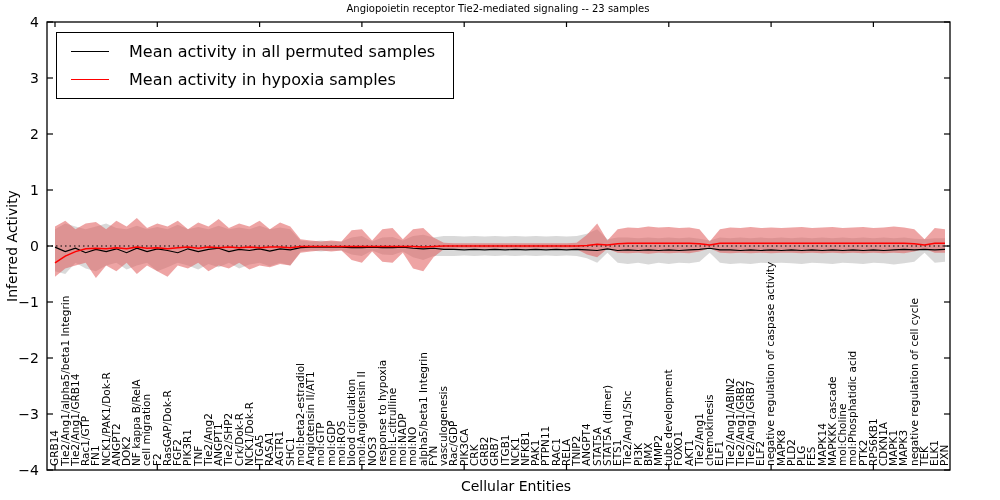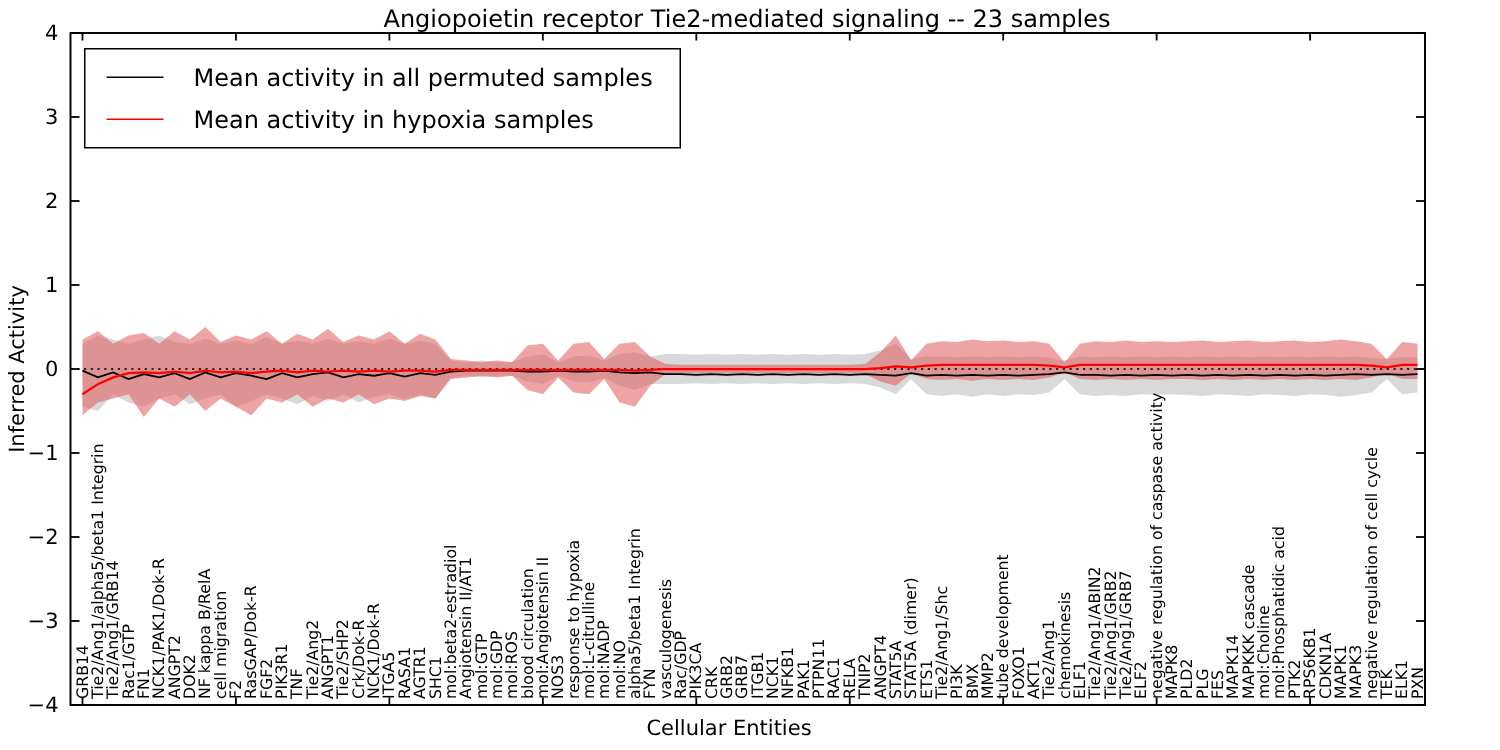"Angiopoietin receptor Tie2-mediated" .title { font-size: 16px -> 10px }
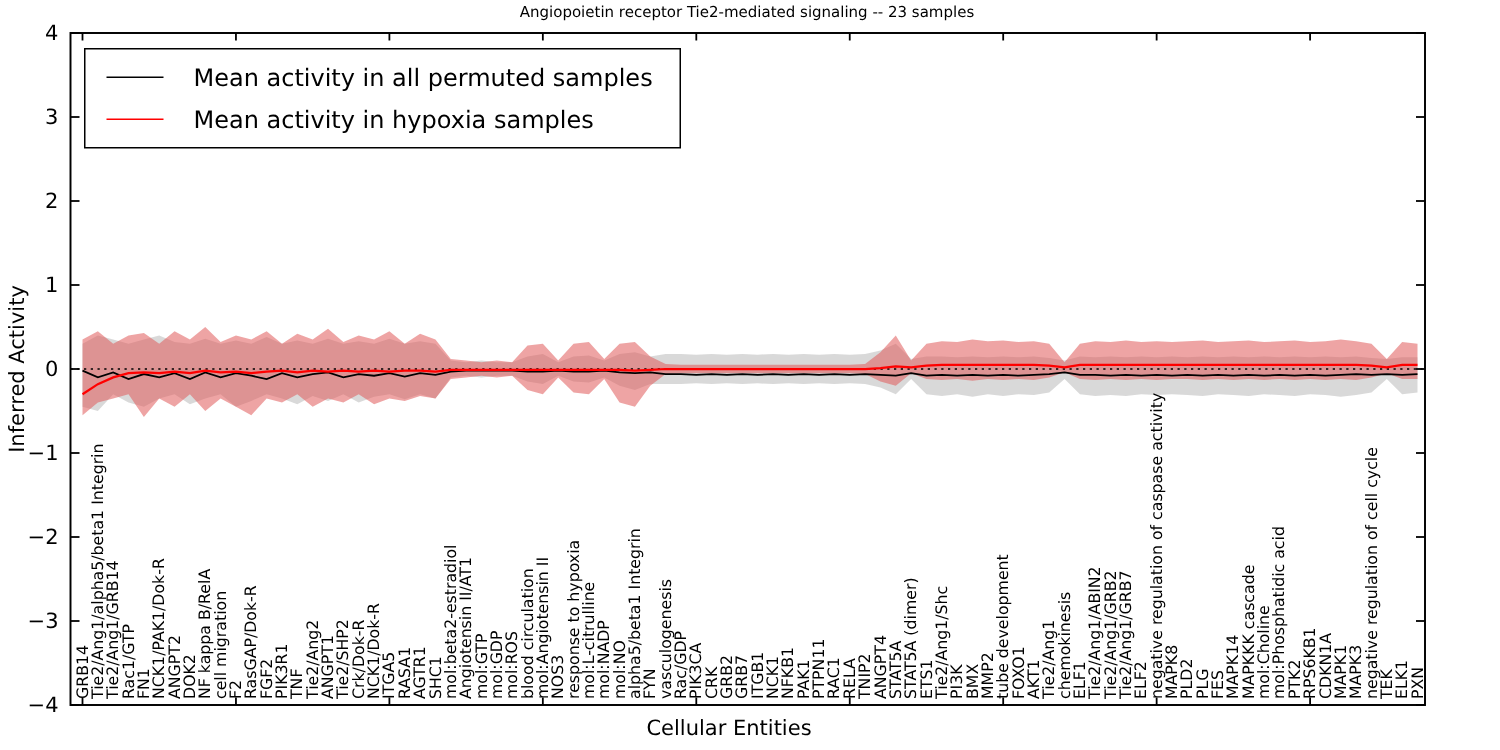"Cellular Entities" .xlabel { left: 486px -> 516px }
